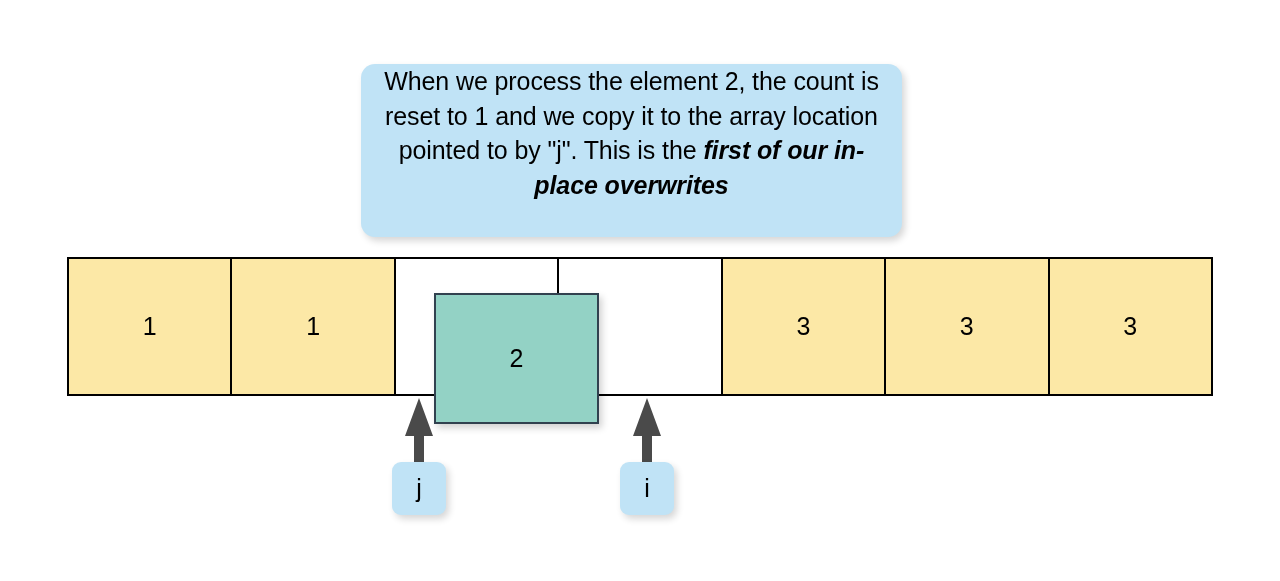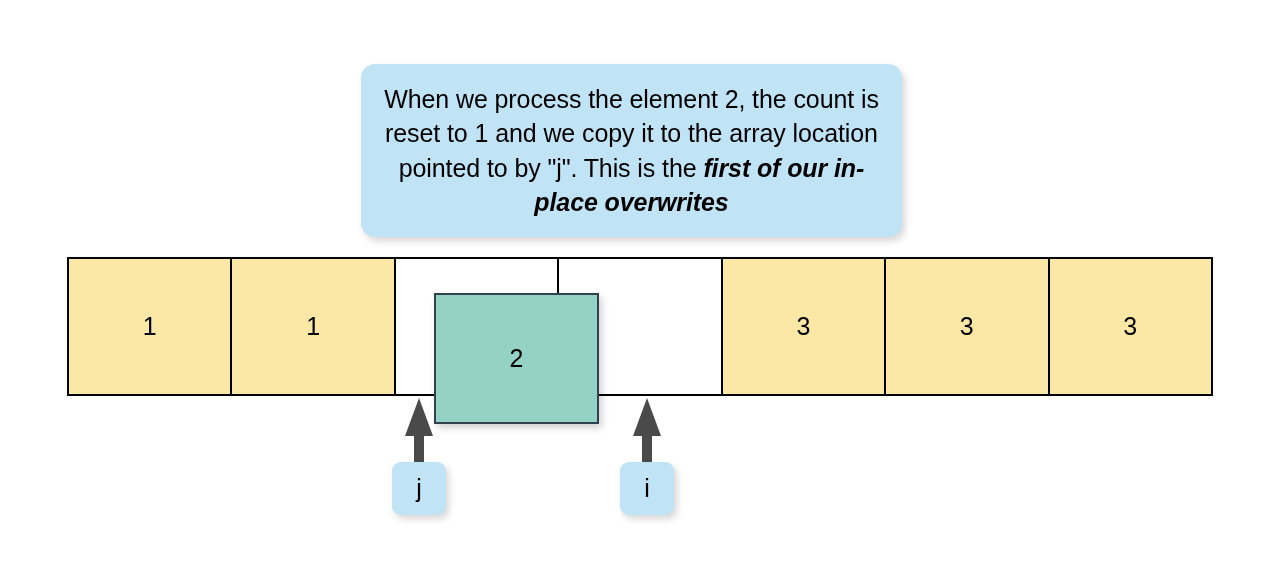"When we process the element" .callout { align-items: center -> none }
